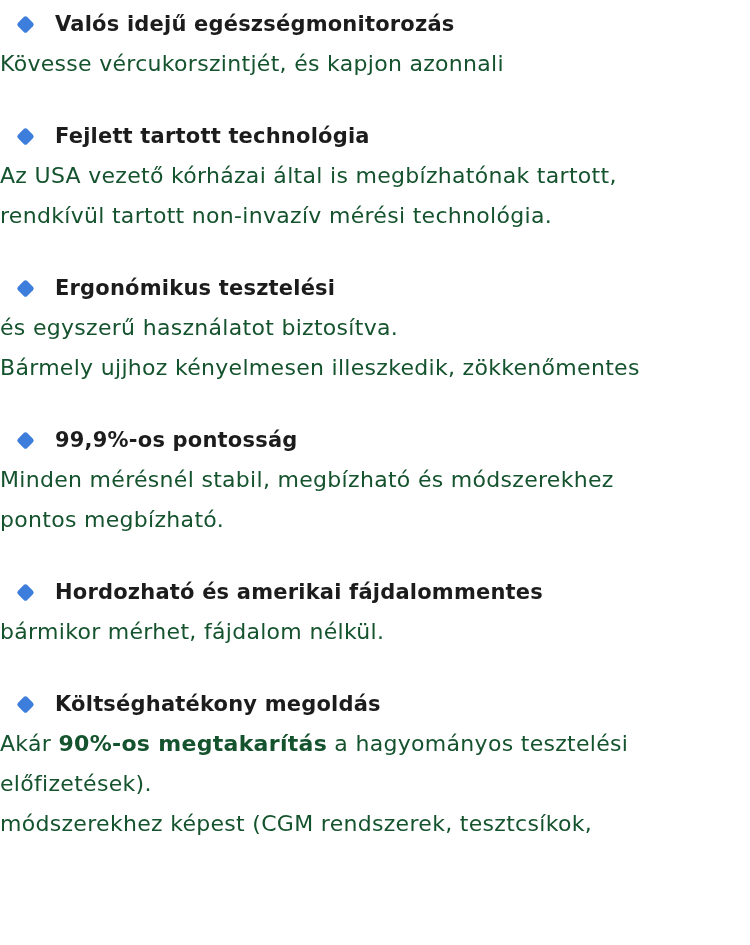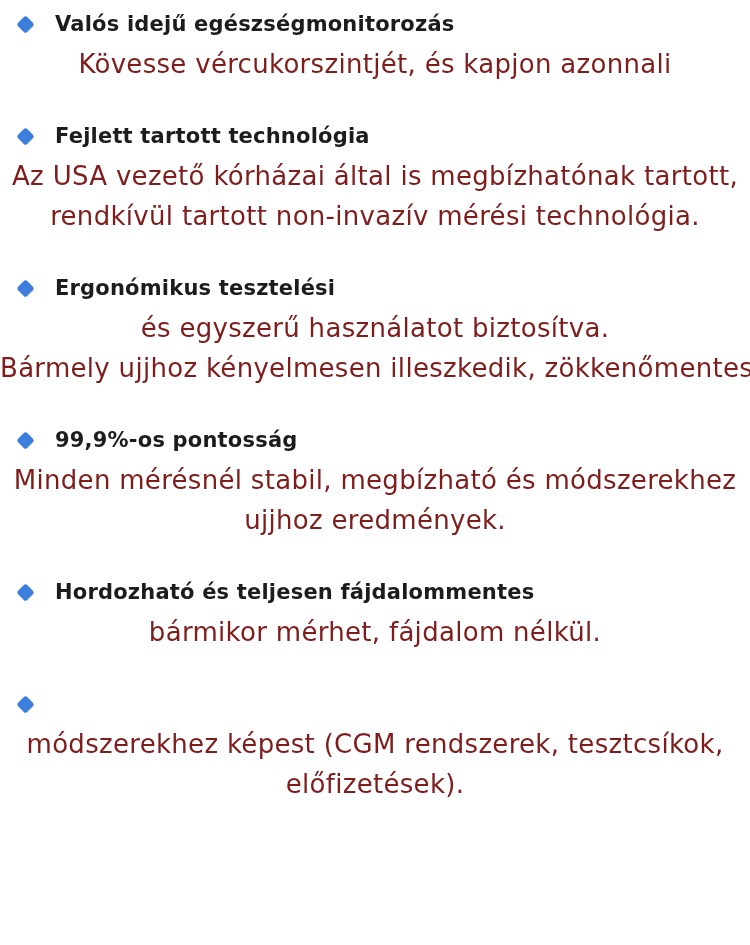"Valós idejű egészségmonitorozás" .feature { text-align: center -> none }
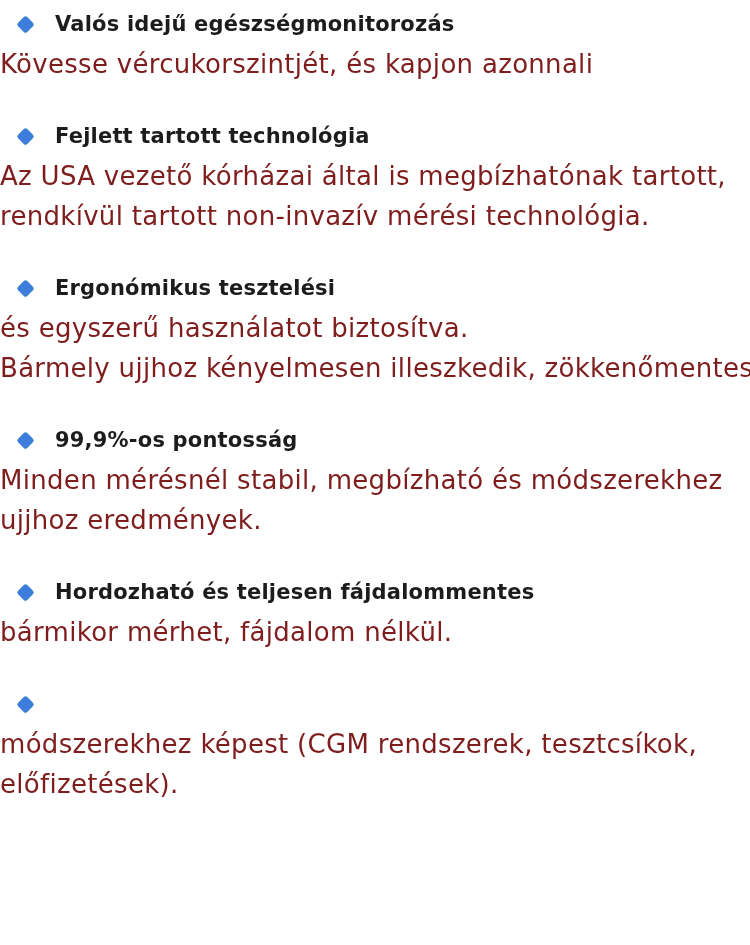"Kövesse vércukorszintjét, és kapjon" .body-line { color: #7f1d1d -> #14532d; font-size: 26px -> 22px }
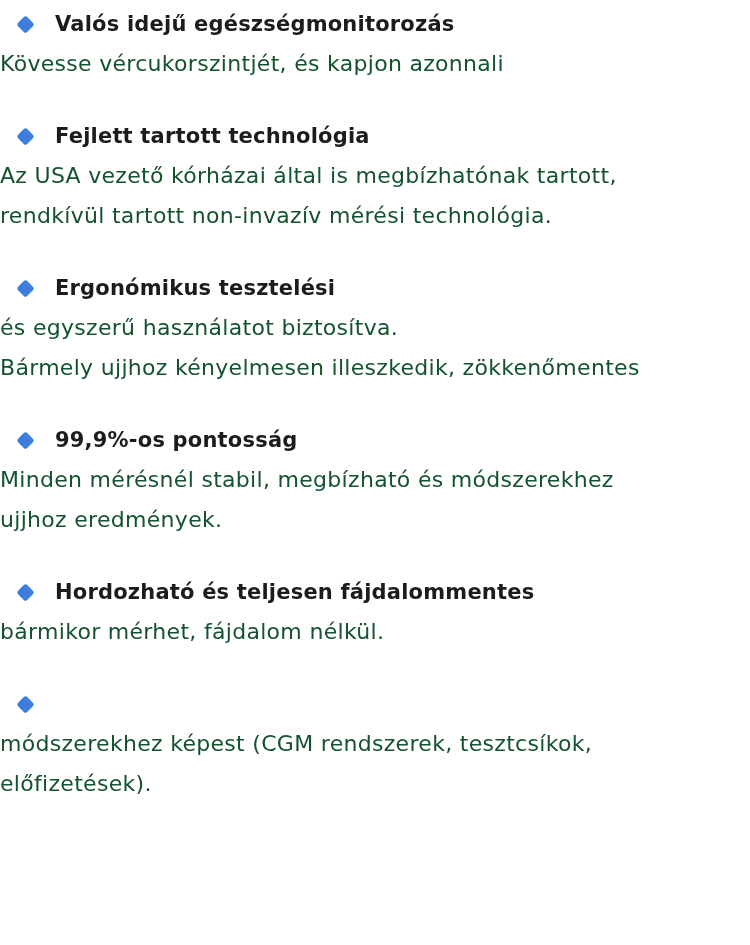"ujjhoz eredmények." div.body-line { text: ujjhoz eredmények -> pontos megbízható }
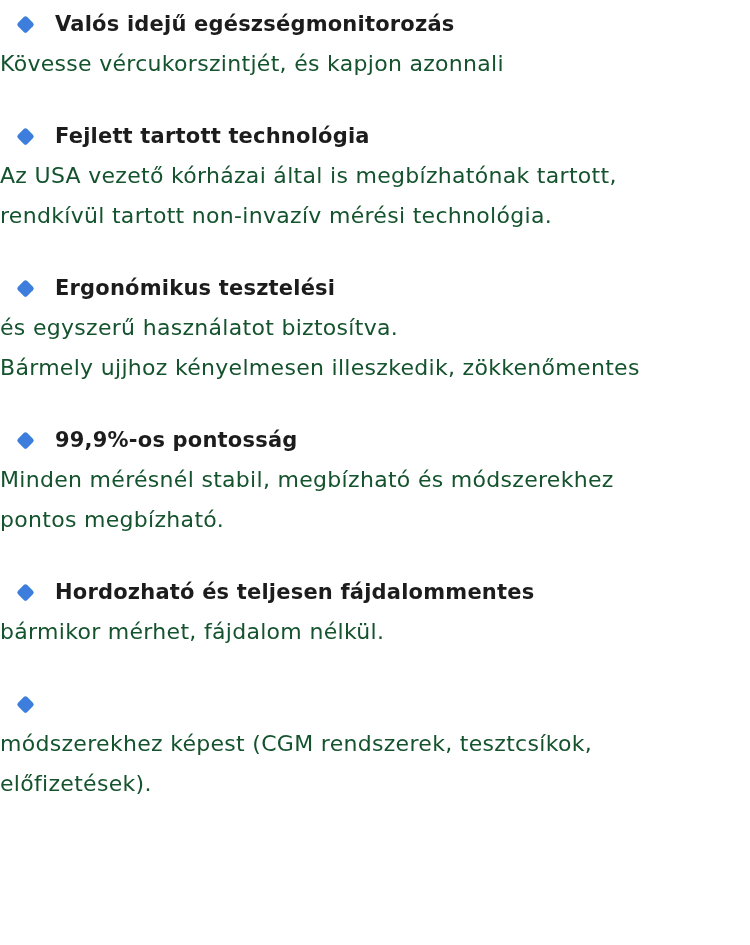"Hordozható és teljesen fájdalommentes" span.feature-title { text: teljesen -> amerikai }
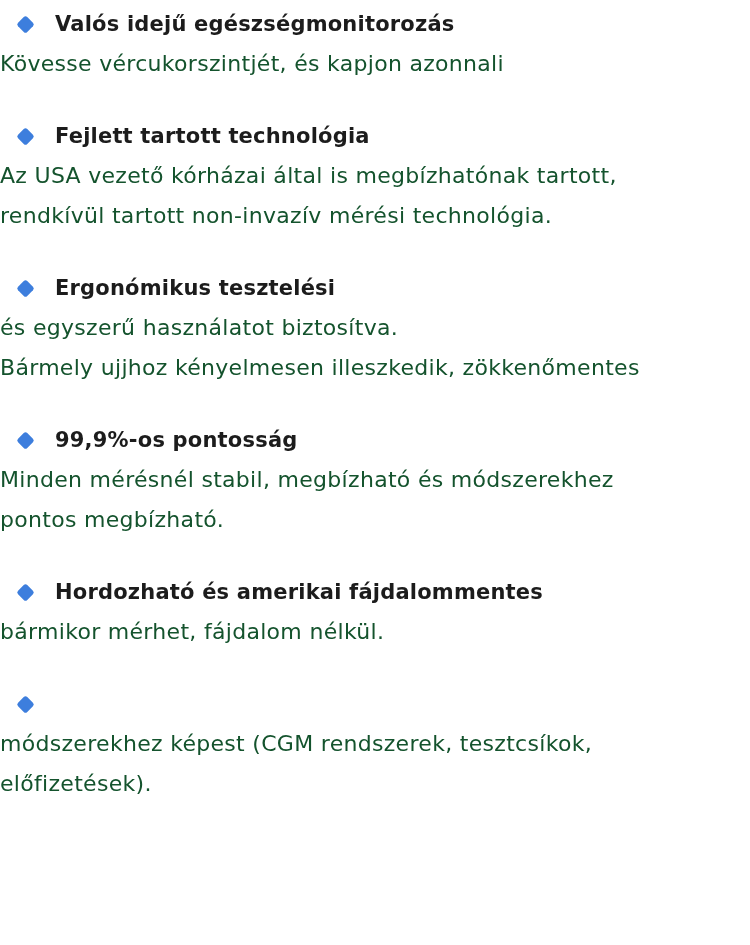"Költséghatékony megoldás" span.feature-title { html: none -> <span>Költséghatékony megoldás</span> }
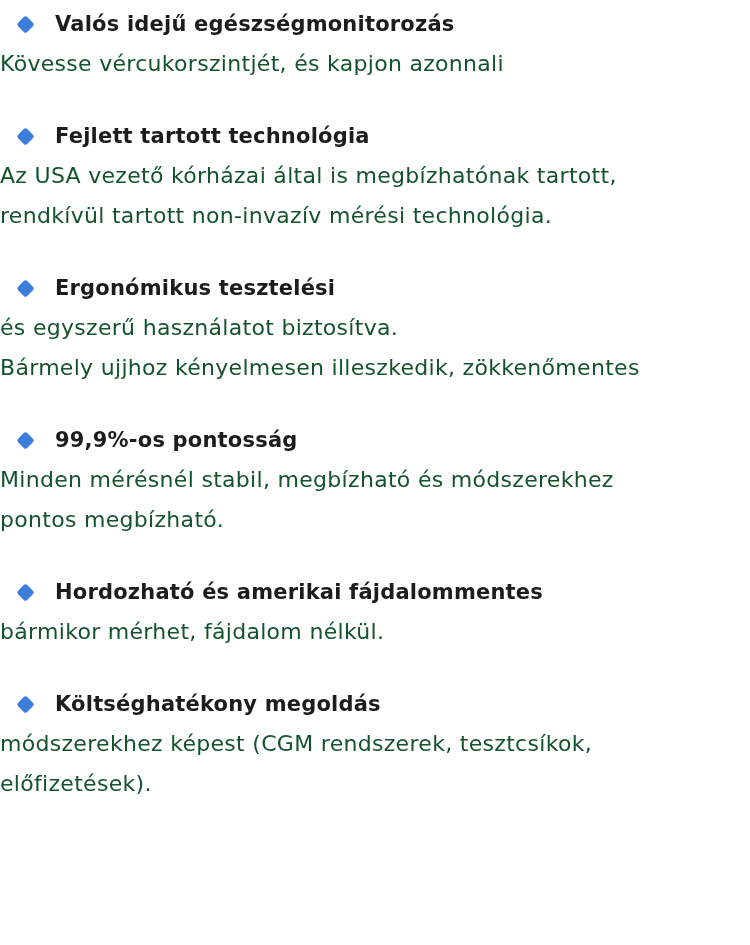"Akár 90%-os megtakarítás a hagyományos" div.body-line { html: none -> <div><span>Akár </span><span>90%-os megtakarítás</span><span> a hagyományos tesztelési</span></div> }
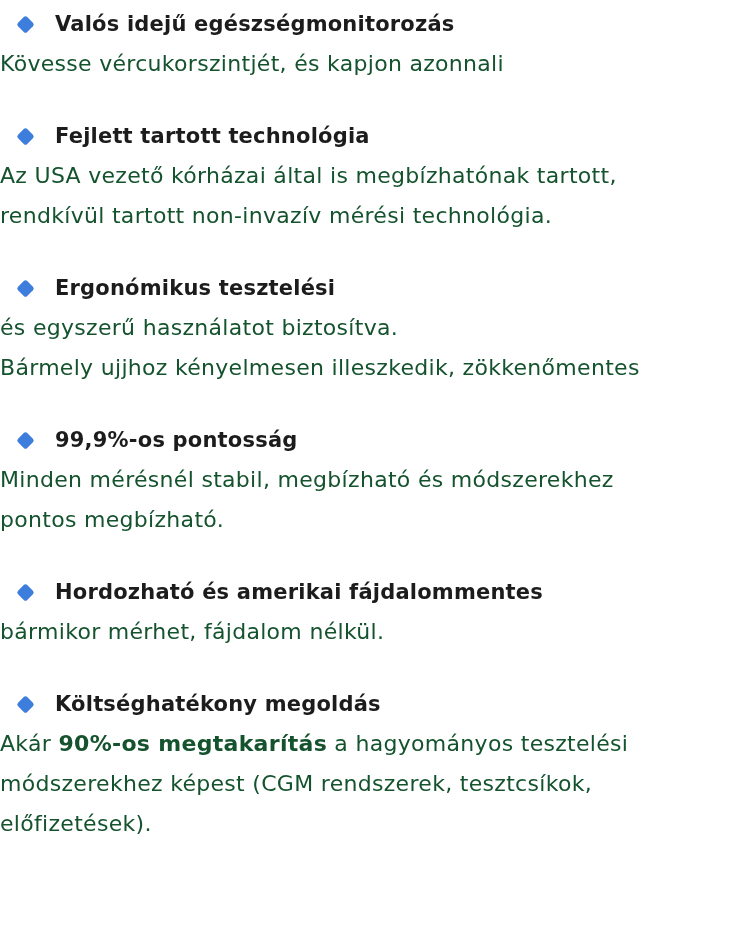"módszerekhez képest (CGM rendszerek," div.body-line { order: before "előfizetések)." -> after "előfizetések)." }
